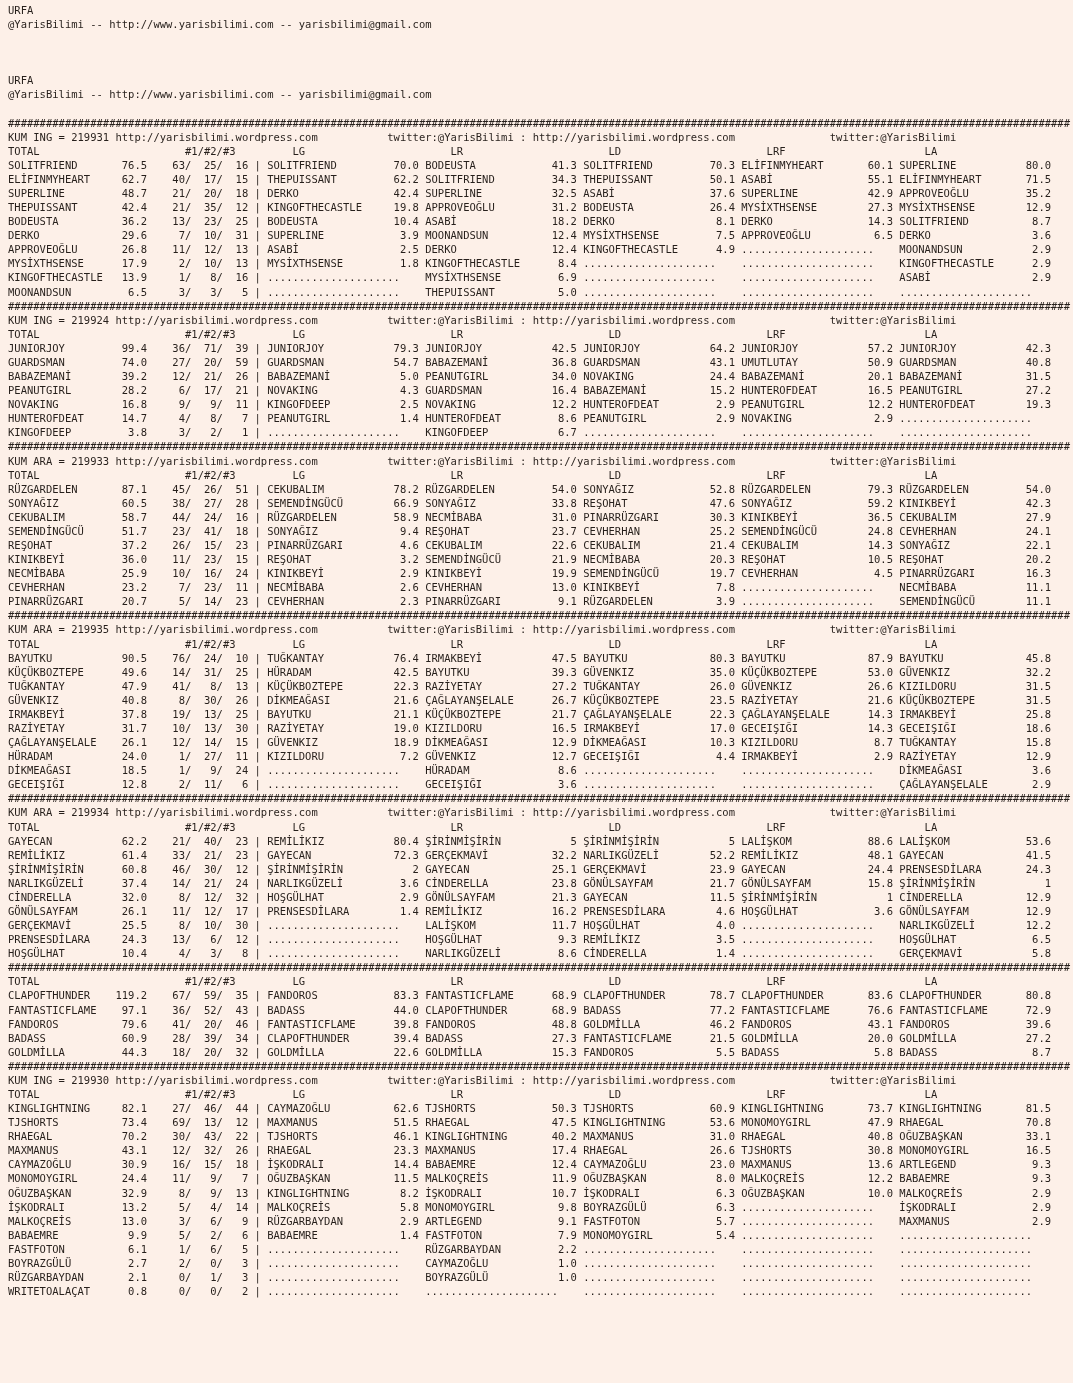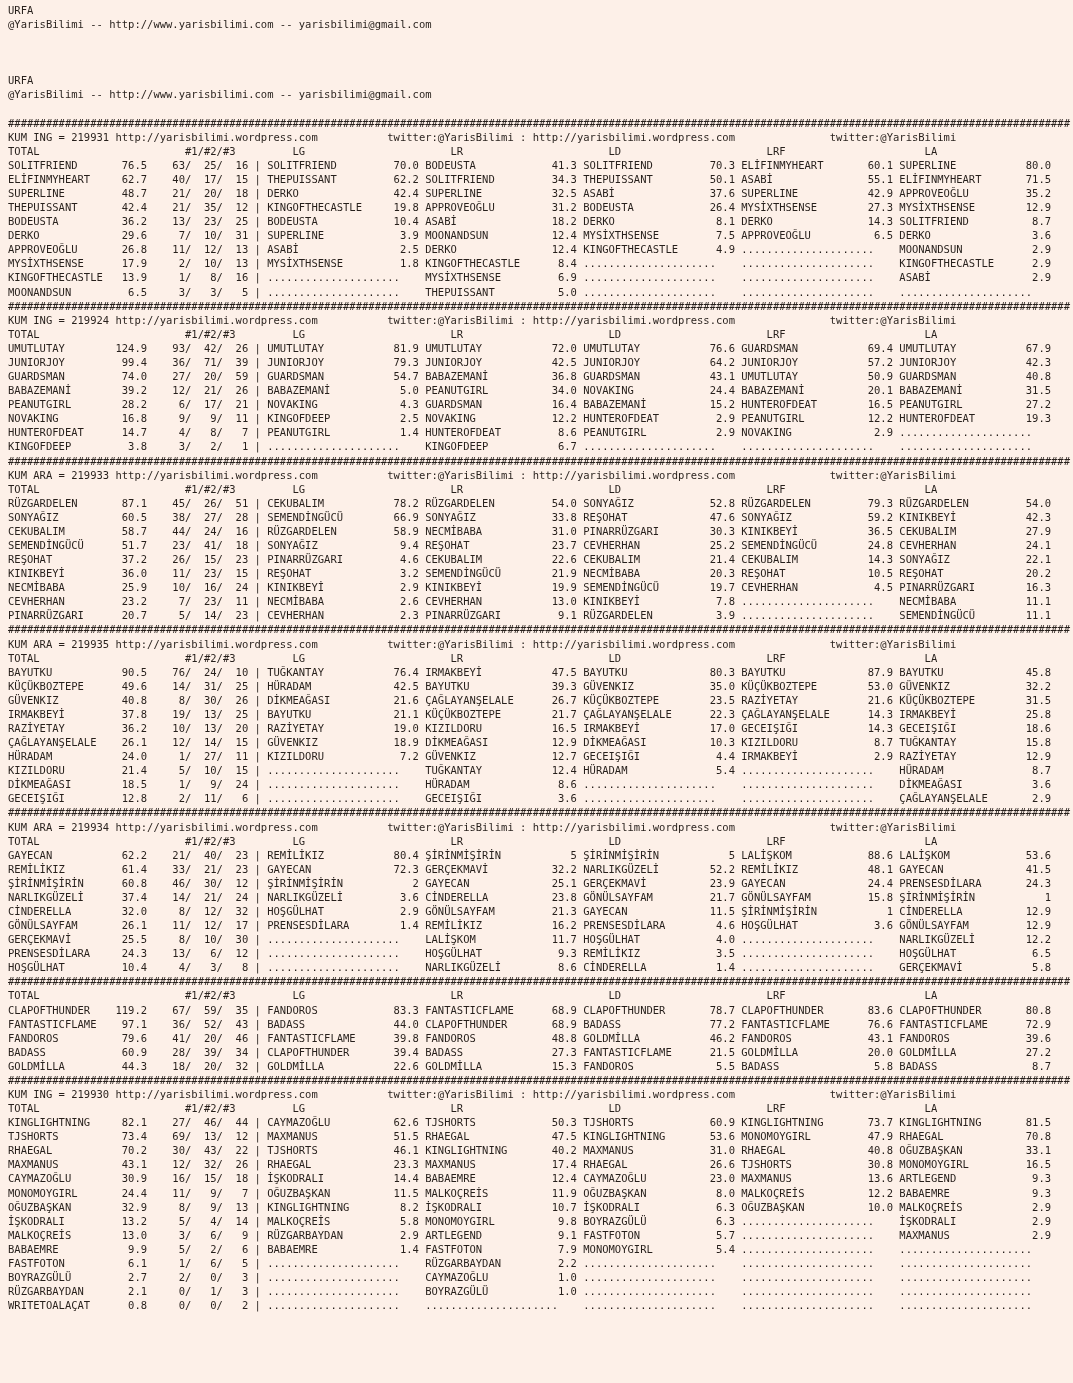"UMUTLUTAY 124.9 93/ 42/ 26" div.line { html: <div>UMUTLUTAY 124.9 93/ 42/ 26 | UMUTLUTAY 81.9 UMUTLUTAY 72.0 UMUTLUTAY 76.6 GUARDSMAN 69.4 UMUTLUTAY 67.9 </div> -> none }
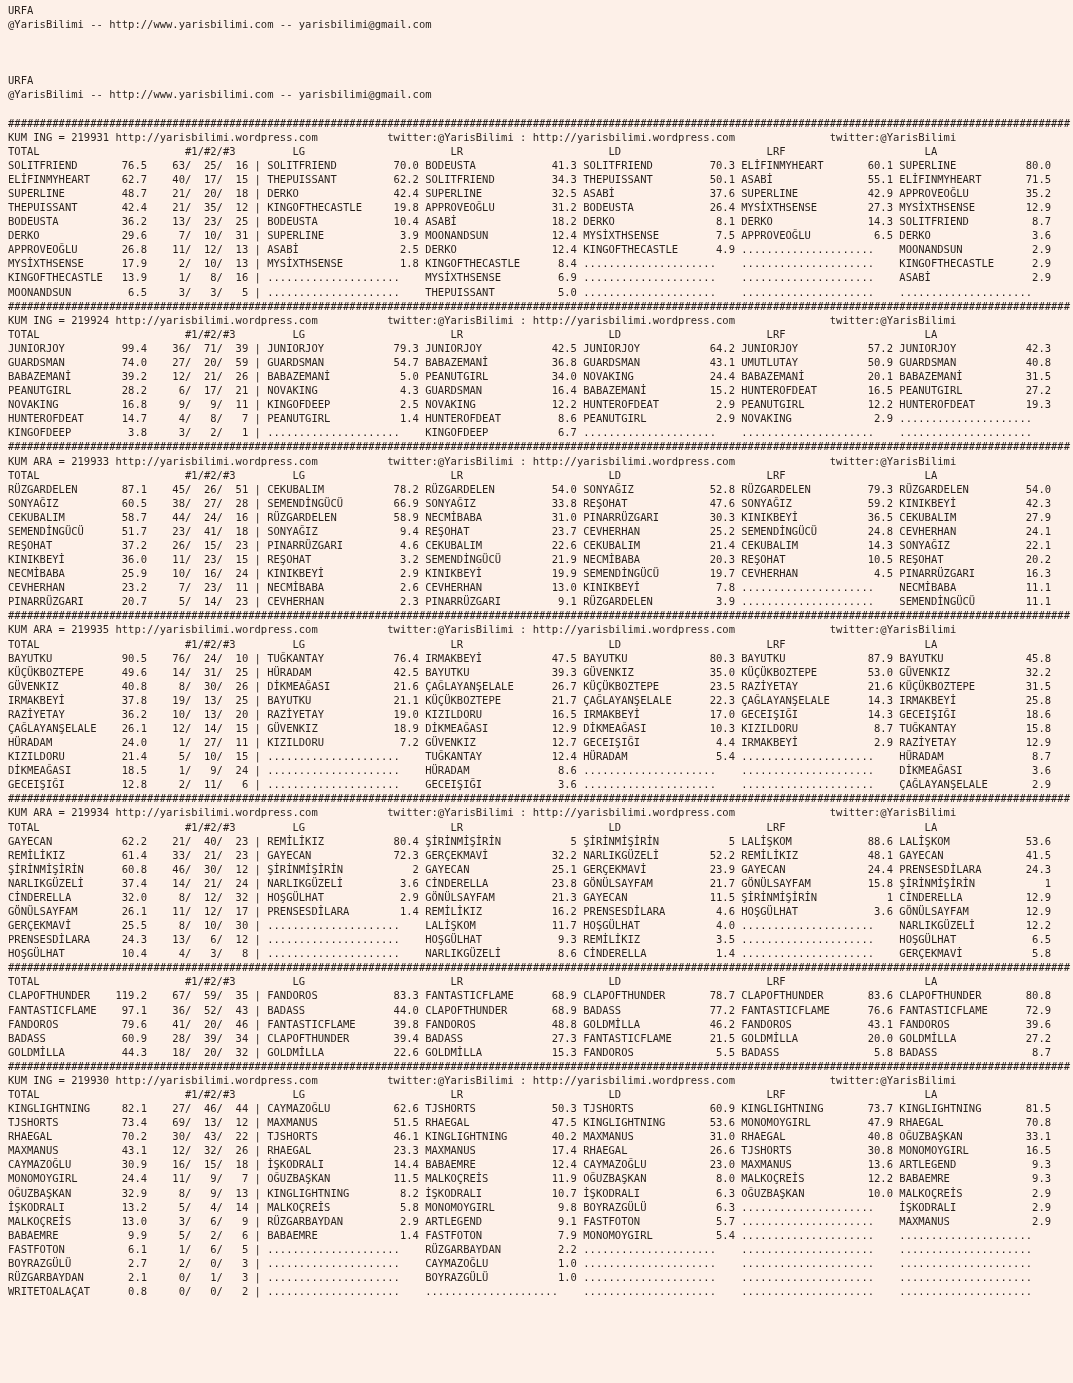"TUĞKANTAY 47.9 41/ 8/ 13" div.line { html: none -> <div>TUĞKANTAY 47.9 41/ 8/ 13 | KÜÇÜKBOZTEPE 22.3 RAZİYETAY 27.2 TUĞKANTAY 26.0 GÜVENKIZ 26.6 KIZILDORU 31.5 </div> }
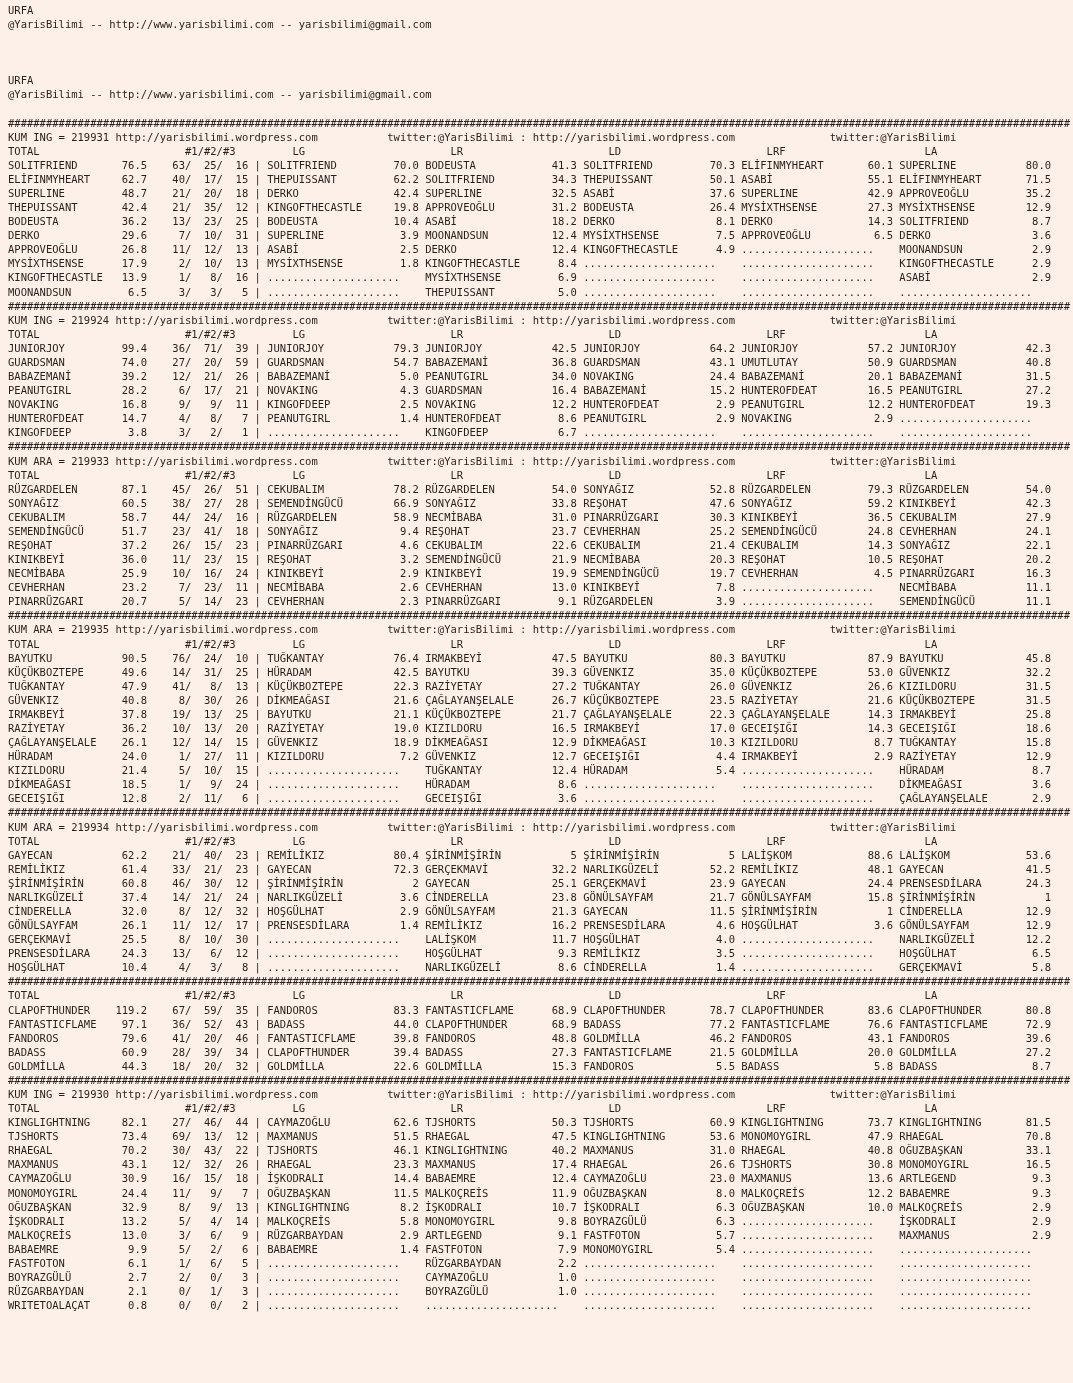"RAZİYETAY 36.2 10/ 13/ 20" div.line { text: 36.2    10/  13/  20 -> 31.7    10/  13/  30 }
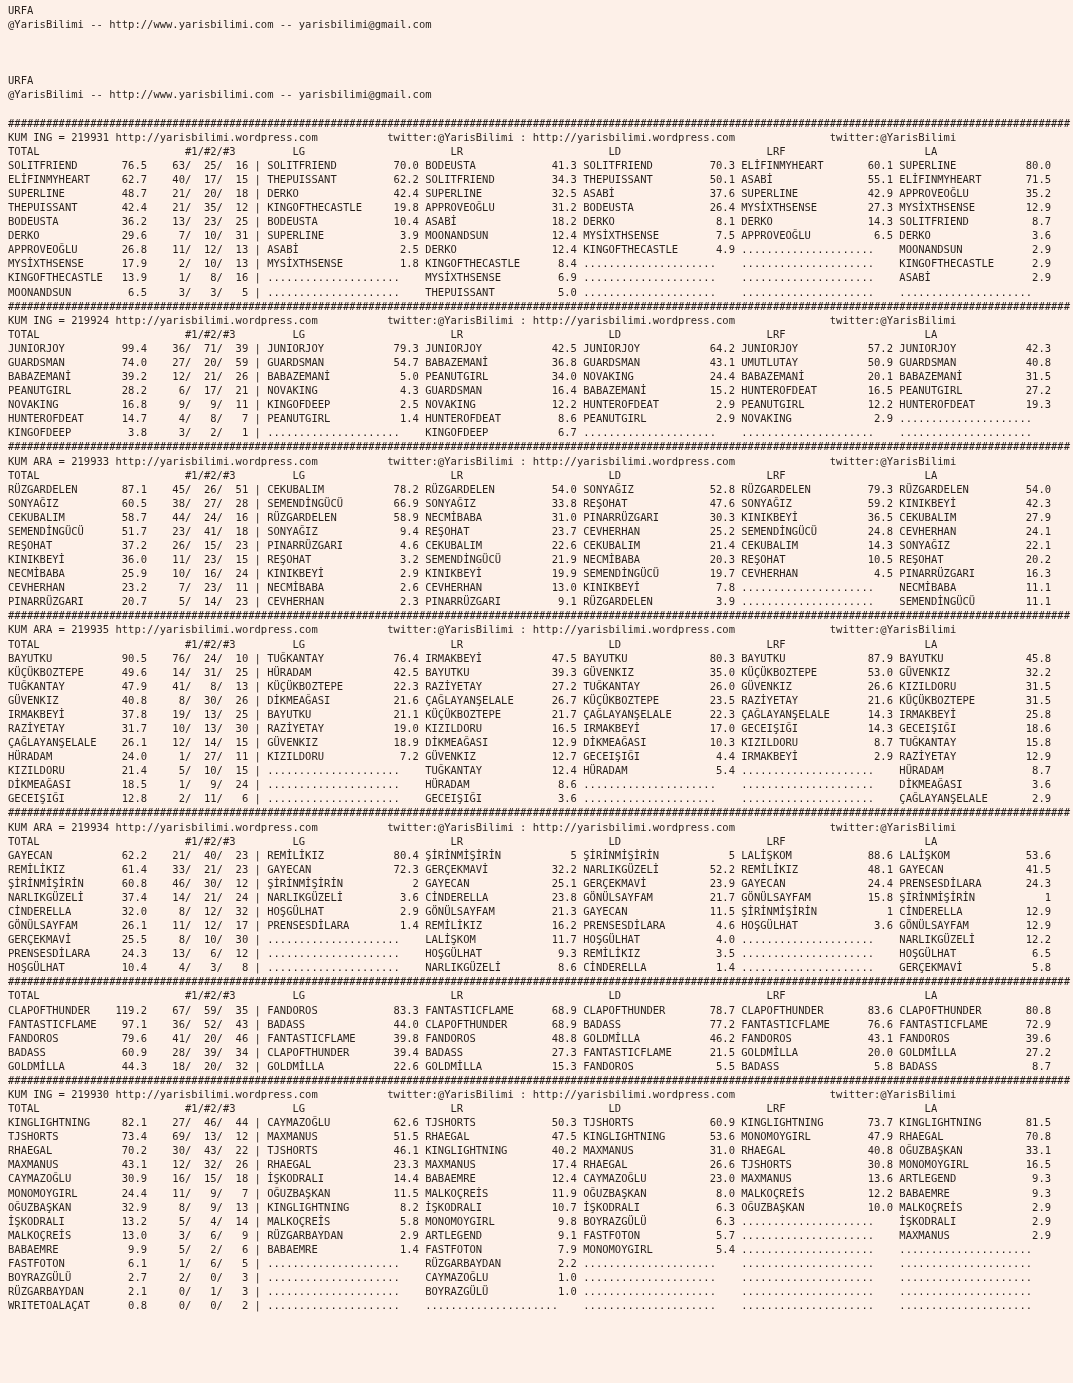"KIZILDORU 21.4 5/ 10/ 15" div.line { html: <div>KIZILDORU 21.4 5/ 10/ 15 | ..................... TUĞKANTAY 12.4 HÜRADAM 5.4 ..................... HÜRADAM 8.7 </div> -> none }
